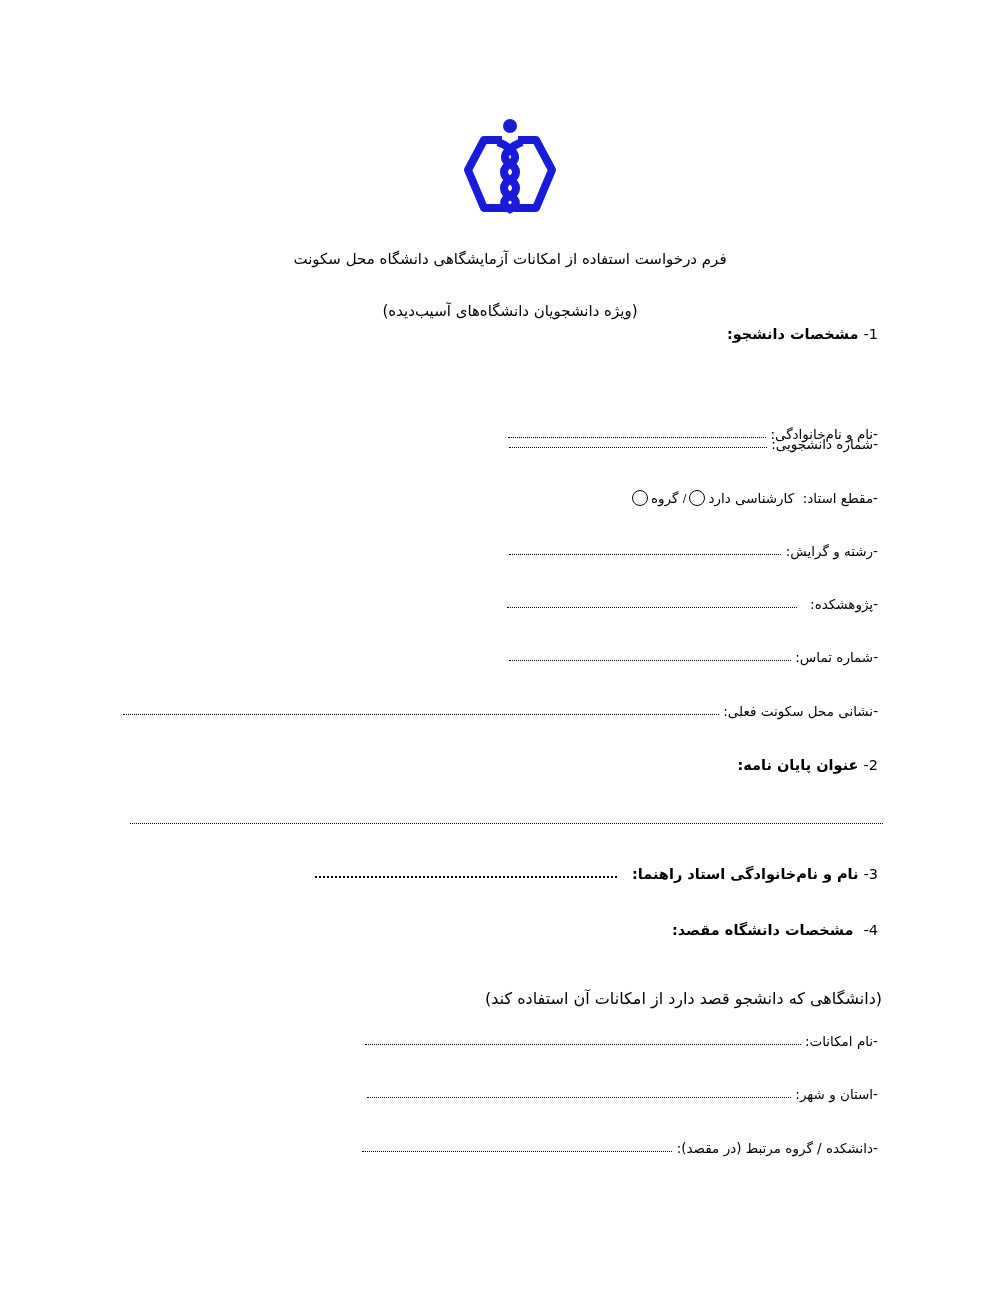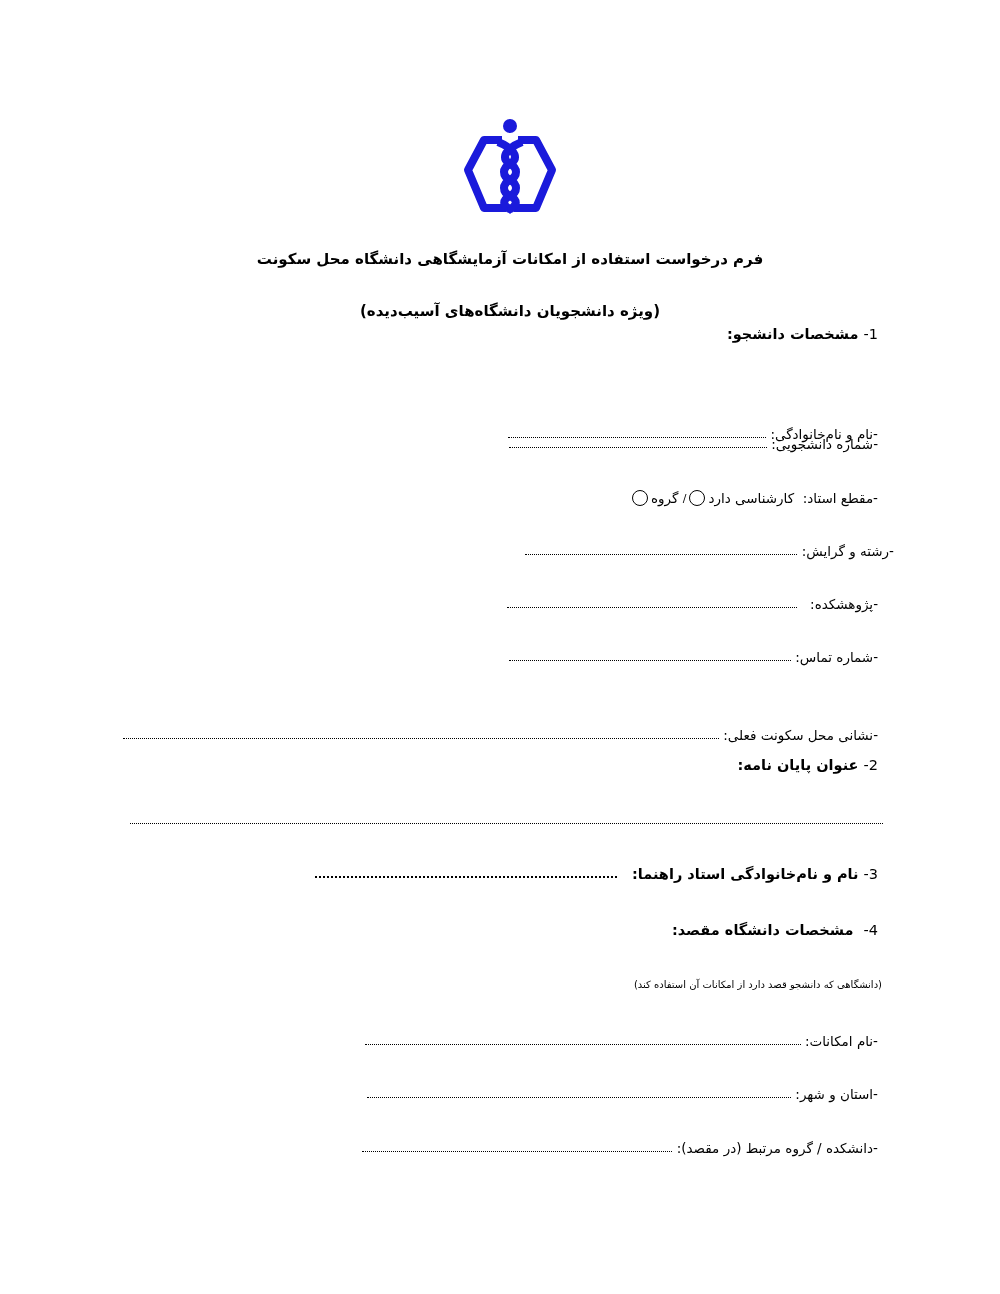"فرم درخواست استفاده از امکانات" .title { font-weight: bold -> normal }
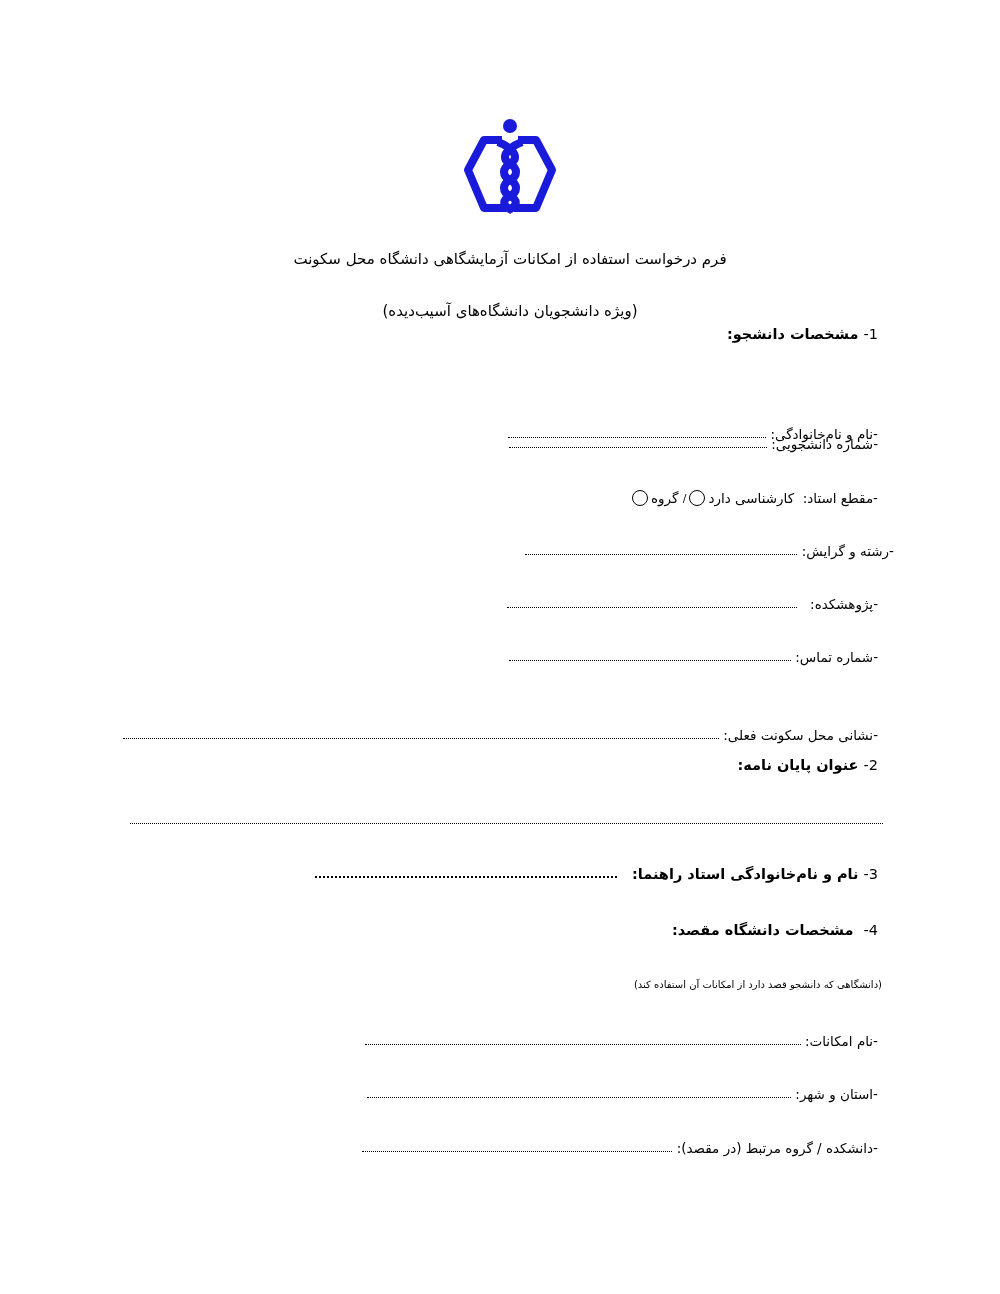"-رشته و گرایش:" div.row { right: 106px -> 122px }
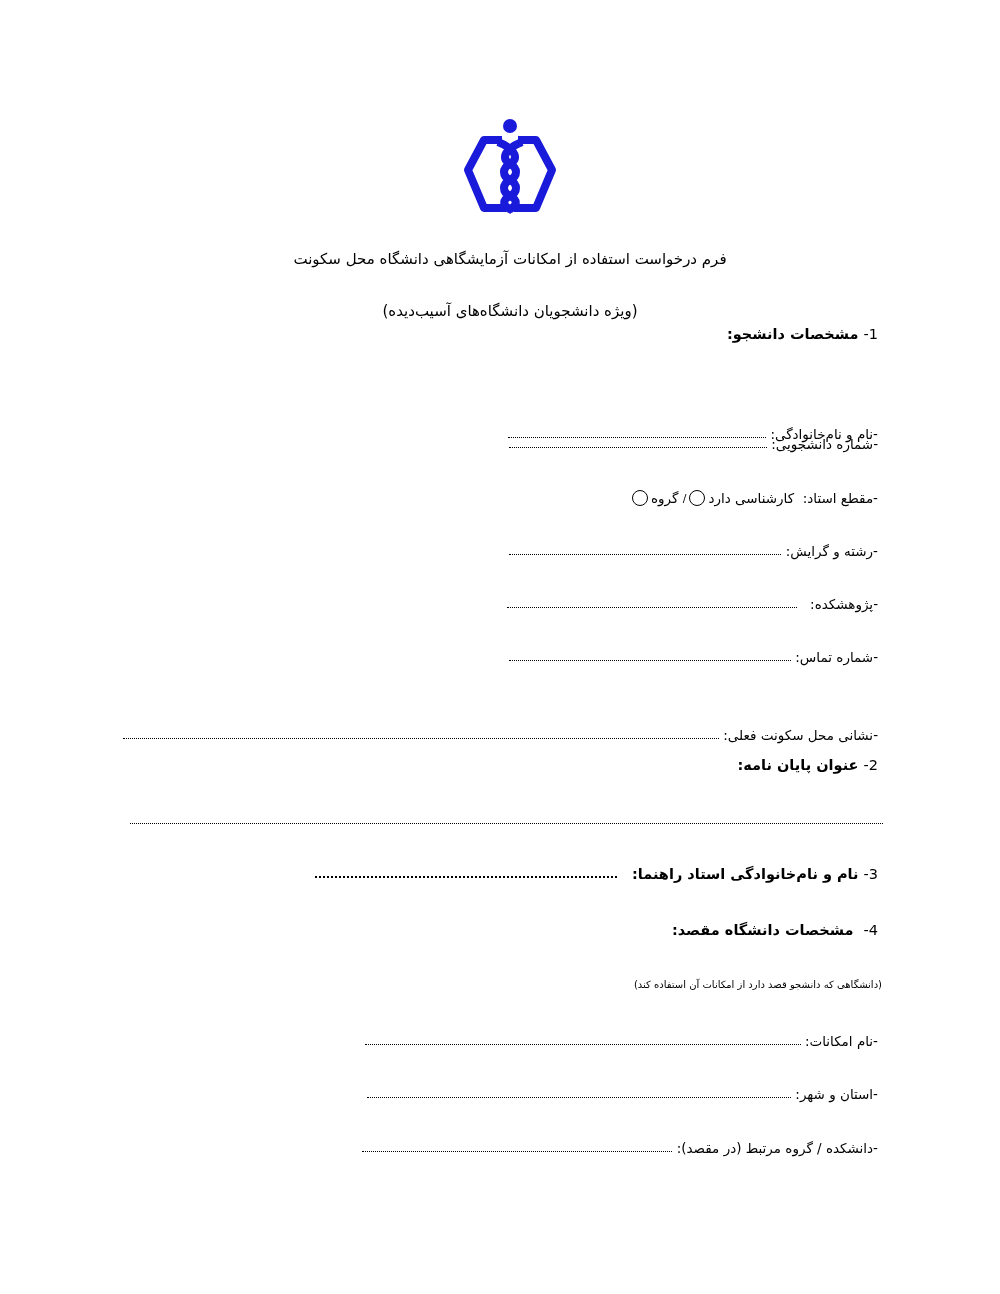"-نشانی محل سکونت فعلی:" div.row { top: 727px -> 703px }
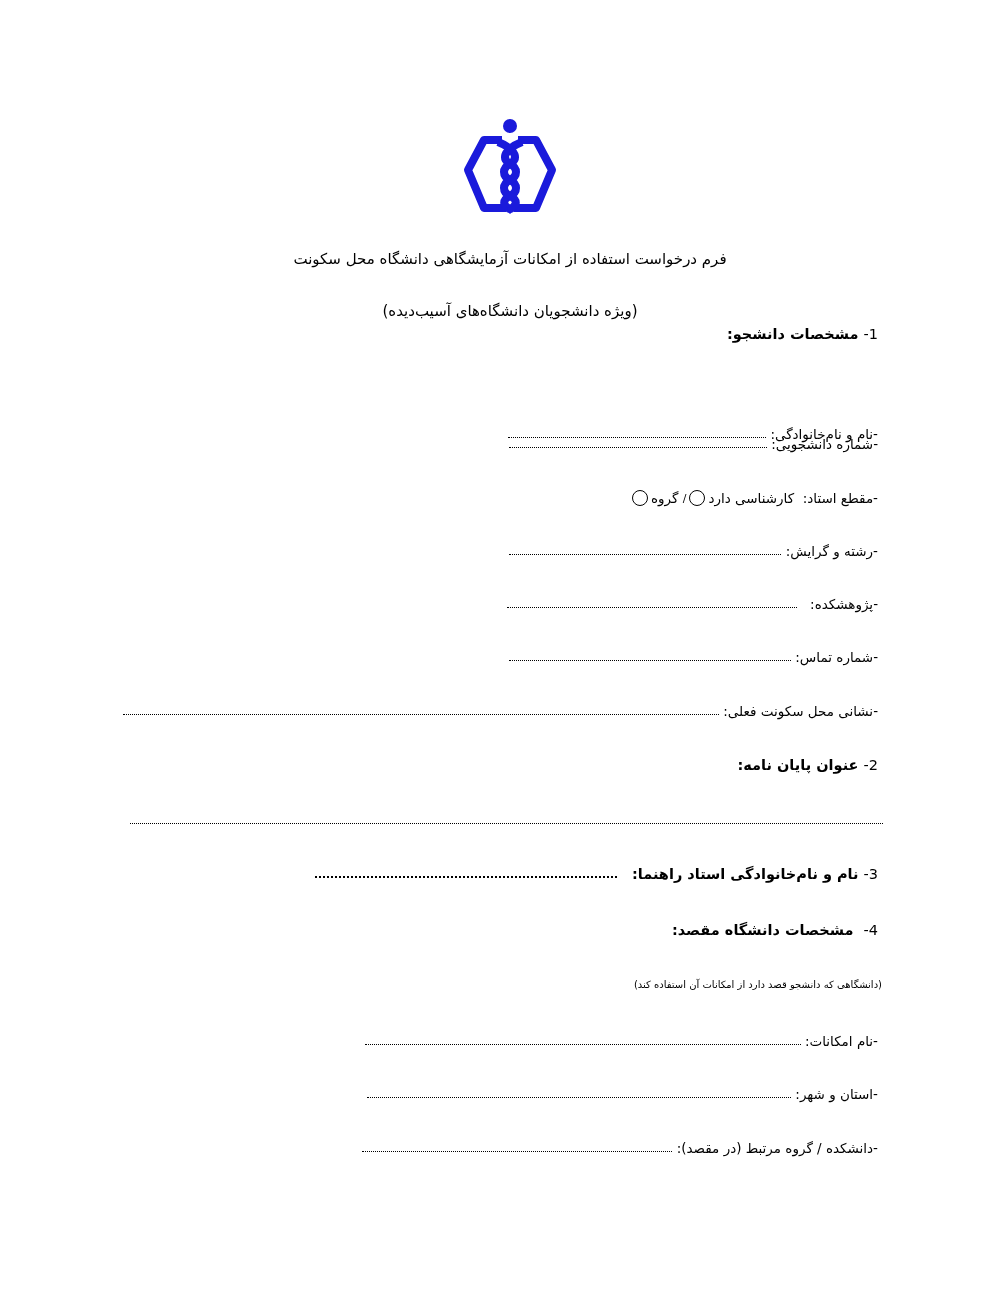"(دانشگاهی که دانشجو قصد دارد" .note { font-size: 10px -> 16px; margin-top: none -> 10px }
